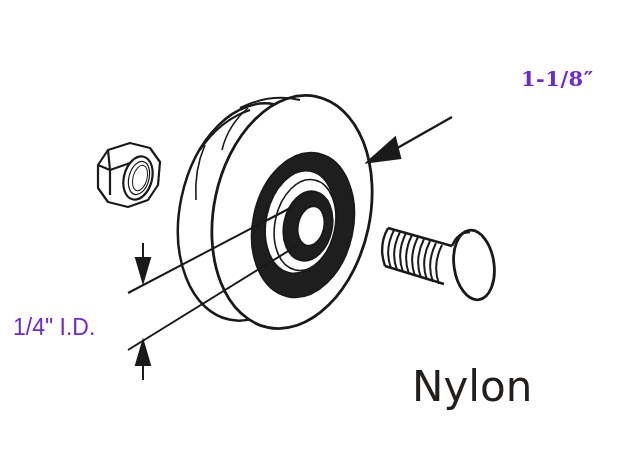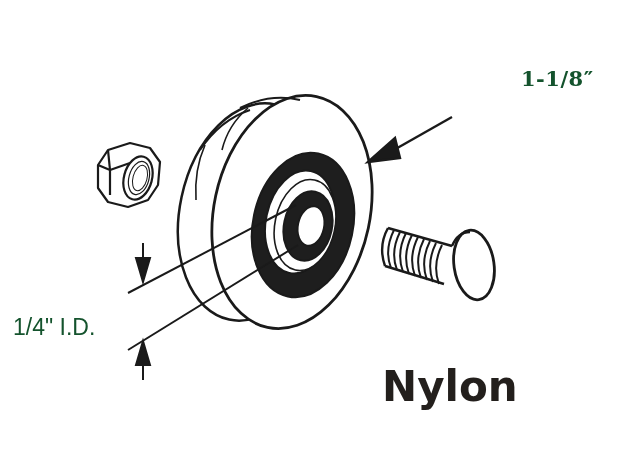"1-1/8″" .lbl { color: #14532d -> #6d28d9 }
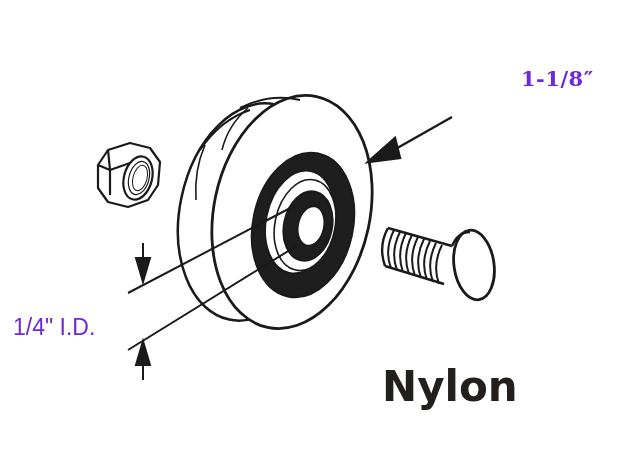"Nylon" .material-label { font-weight: bold -> normal; left: 382px -> 412px }
